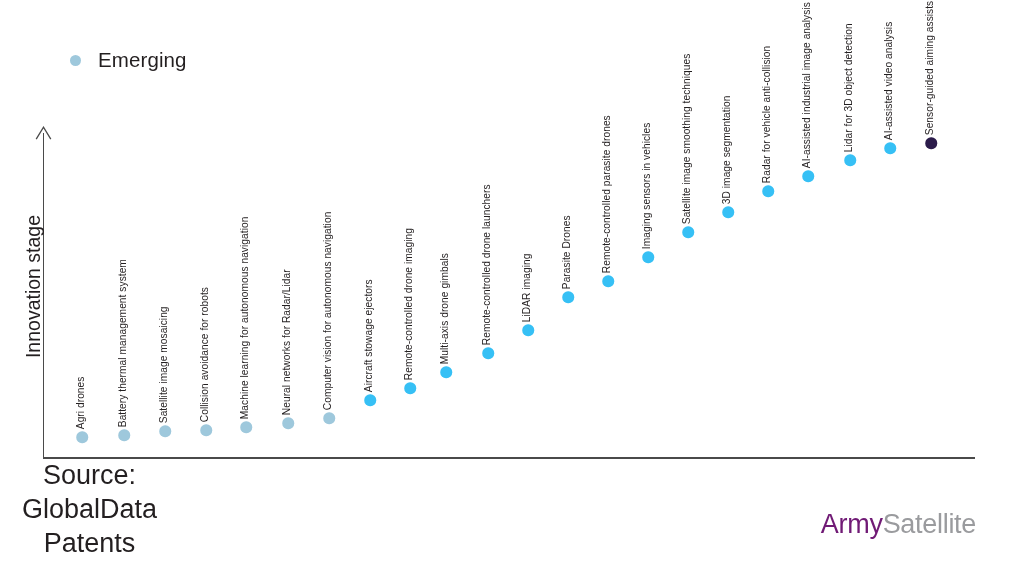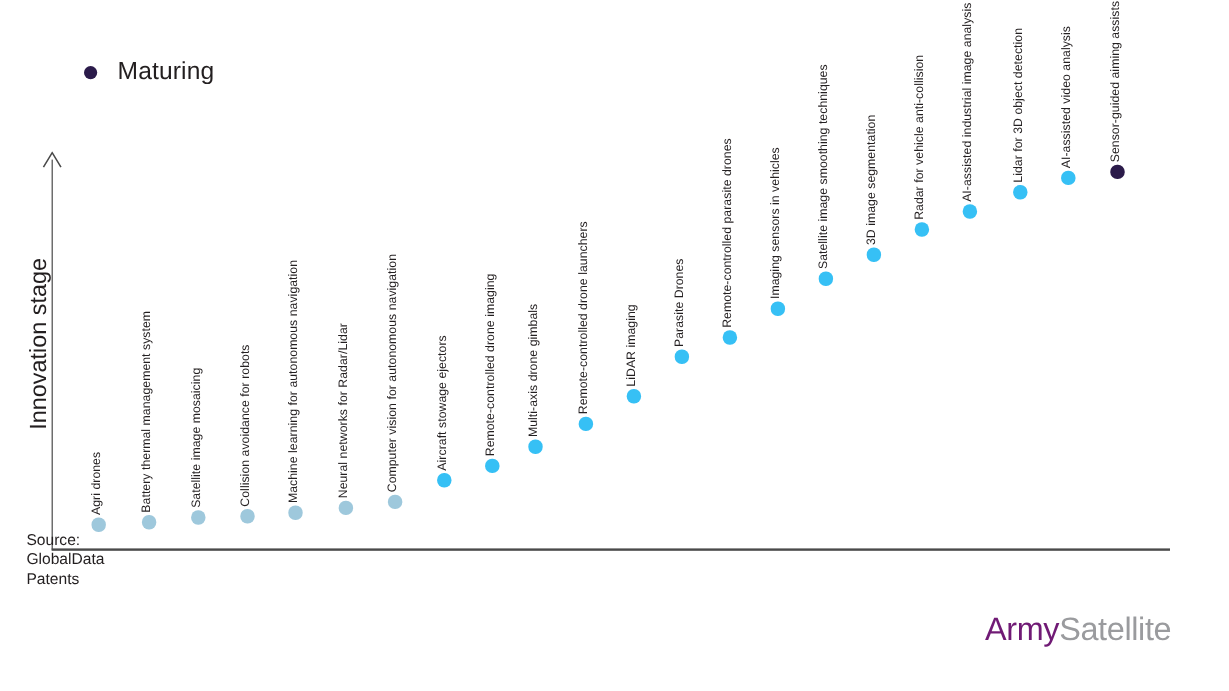"Emerging" div.legend-item { html: none -> <div> <span></span> <span>Emerging</span> </div> }
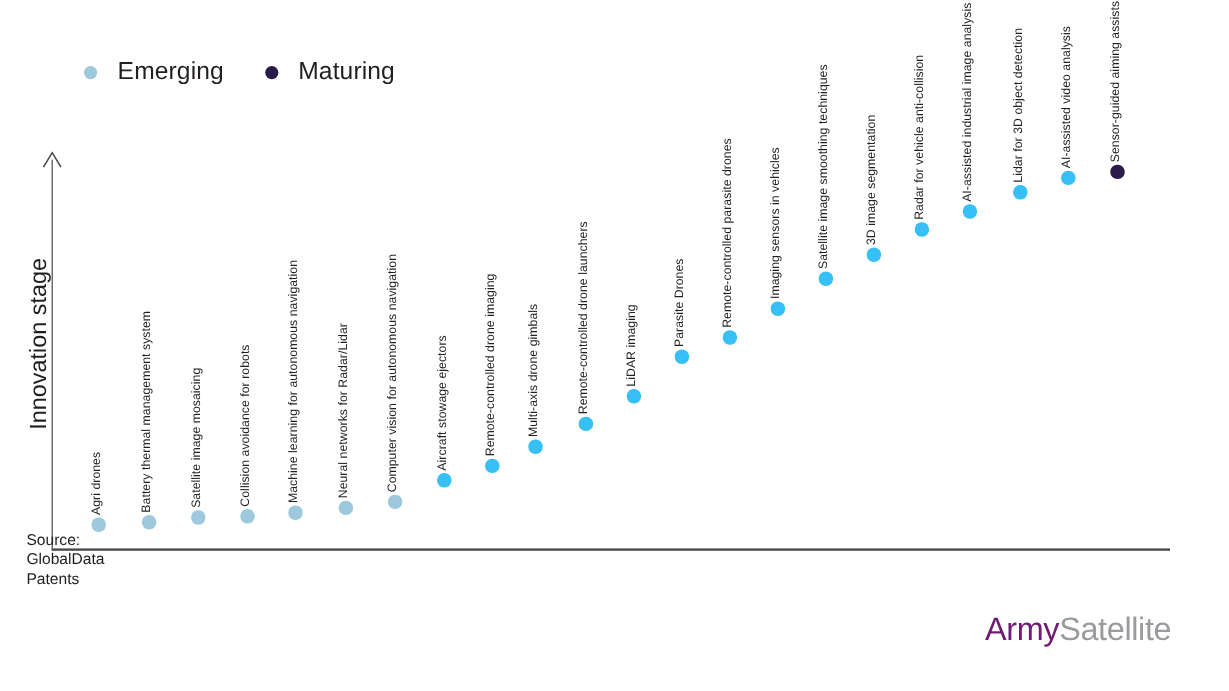"Maturing" div.legend-item { html: <div> <span></span> <span>Maturing</span> </div> -> none }
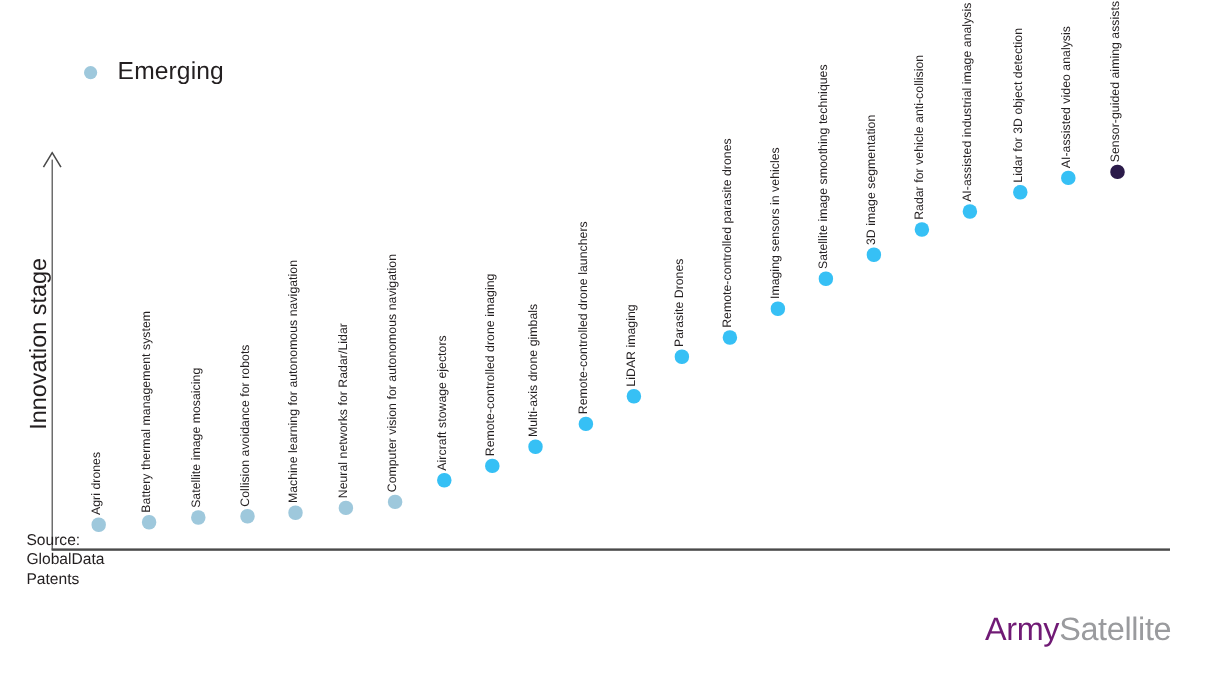"Source:" #source { font-size: 13px -> 27px; text-align: none -> center; top: 442px -> 458px }
